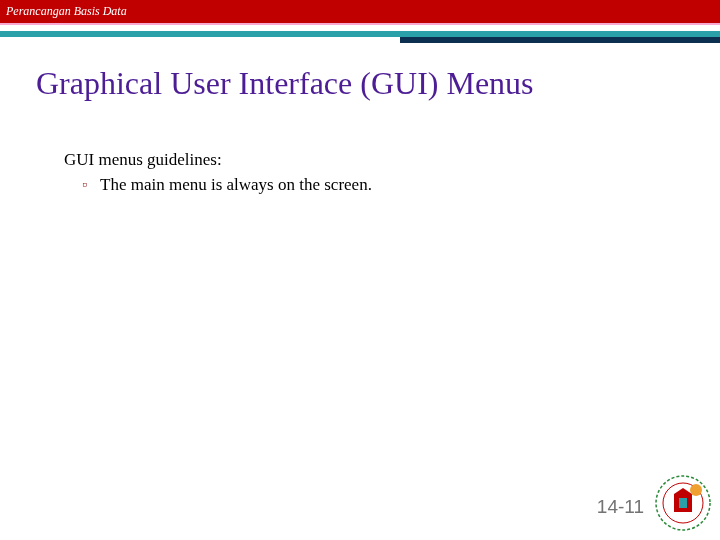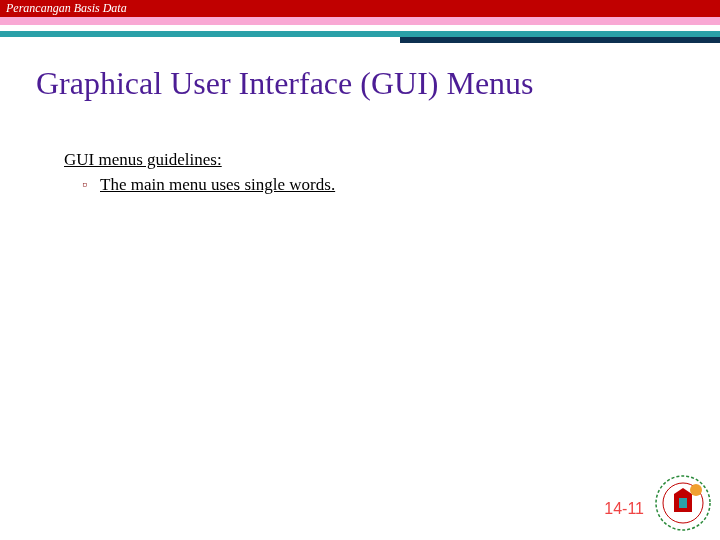"Perancangan Basis Data" .header-bar { border-bottom: 8px solid #f9a8d4 -> 2px solid #f9a8d4 }
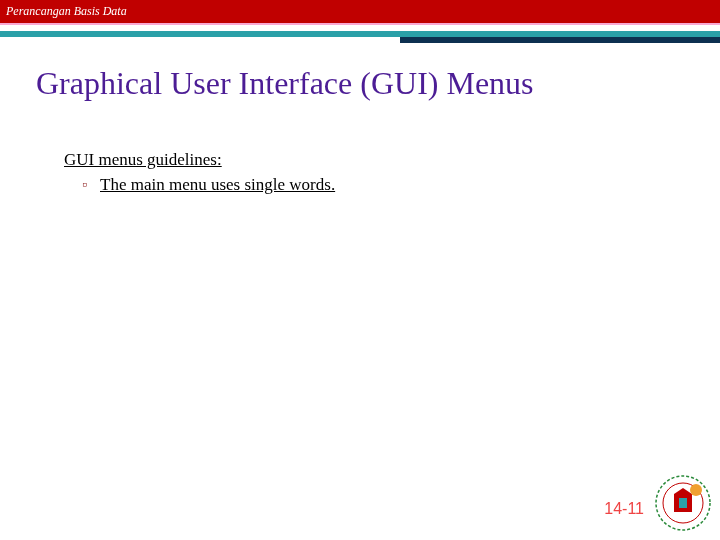"GUI menus guidelines:" .content { text-decoration: underline -> none }
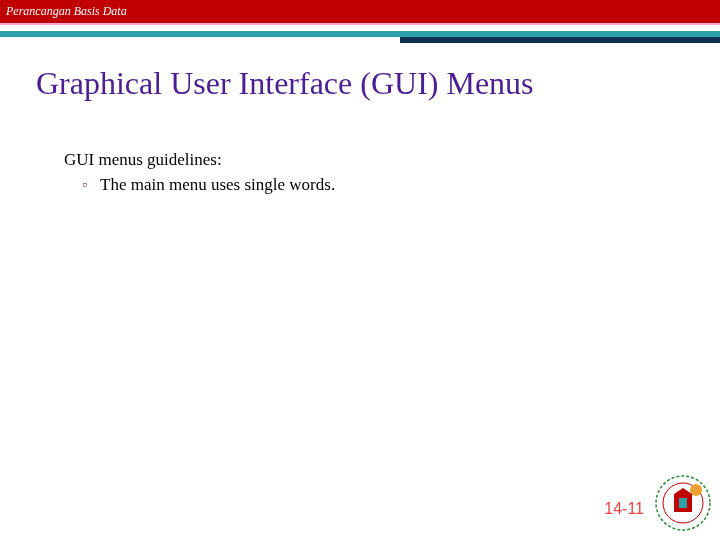"The main menu is always" li { html: none -> <li>The main menu is always on the screen.</li> }
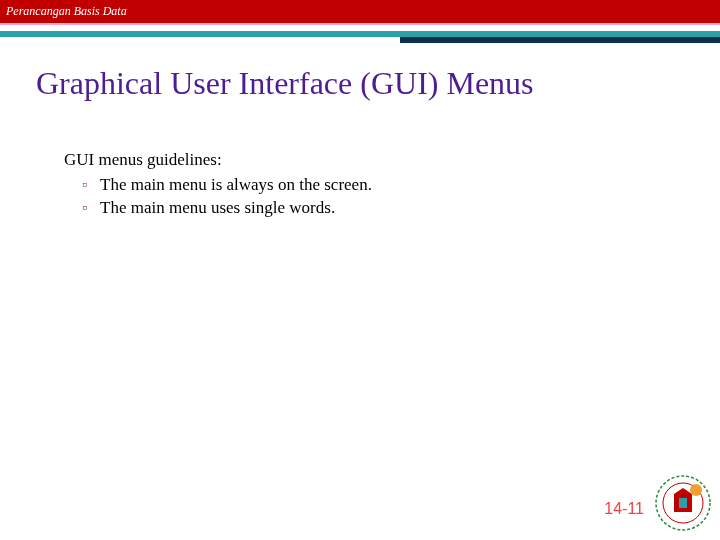"The main menu uses single" li { html: <li>The main menu uses single words.</li> -> none }
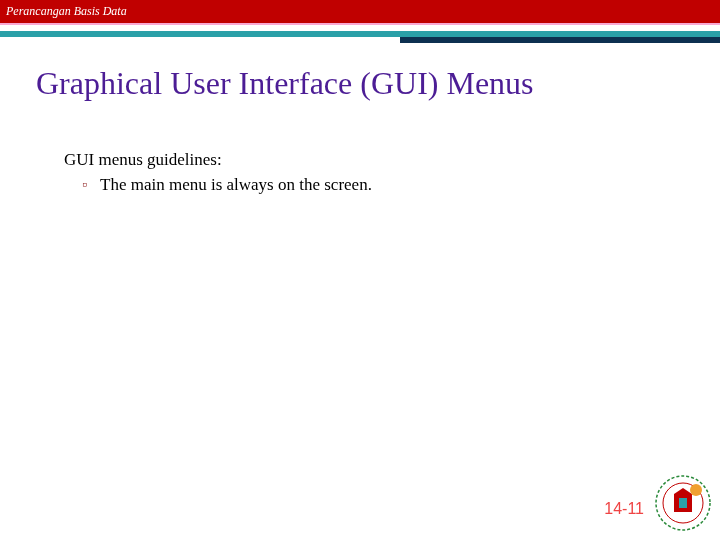"14-11" .page-number { color: #ef4444 -> #737373; font-size: 16px -> 19px }
